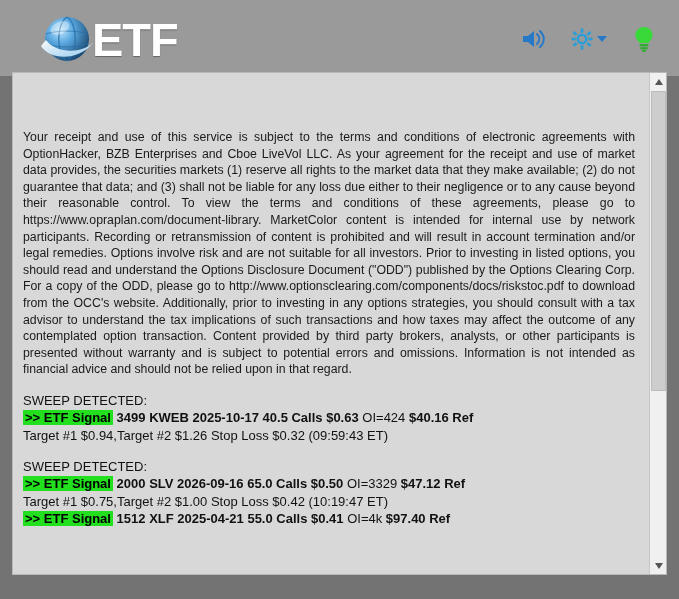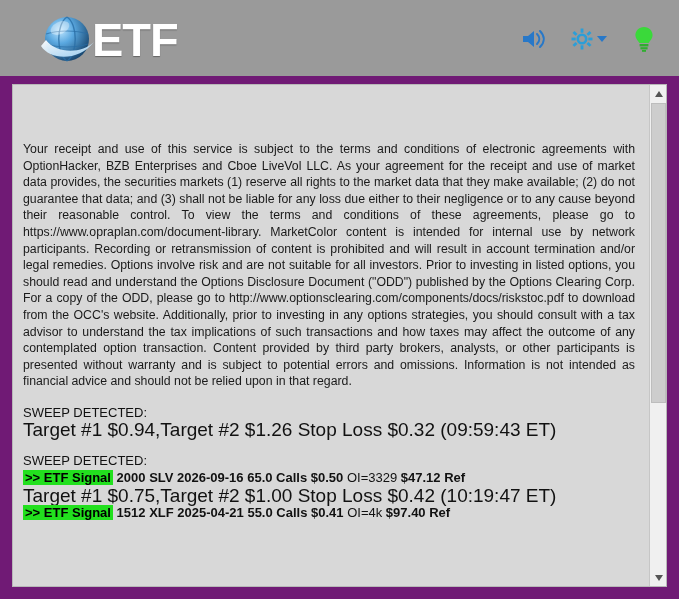"ETF" #app { background: #701a75 -> #737373 }
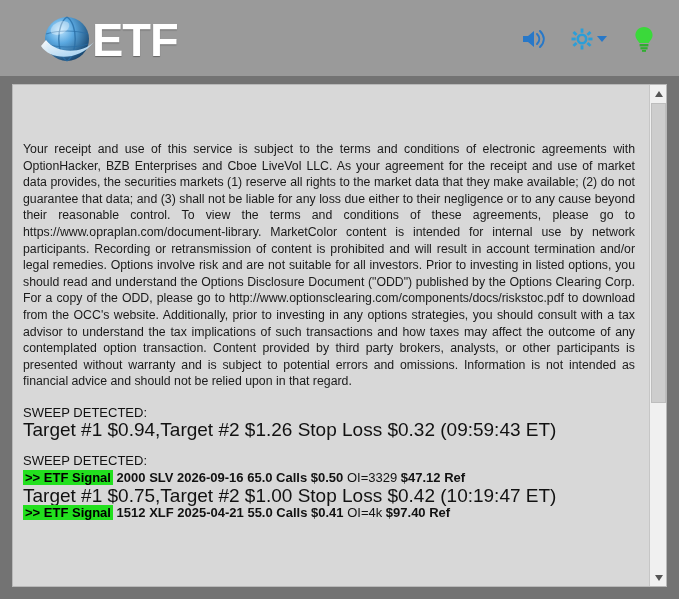"Your receipt and use of" .panel { top: 84px -> 72px }
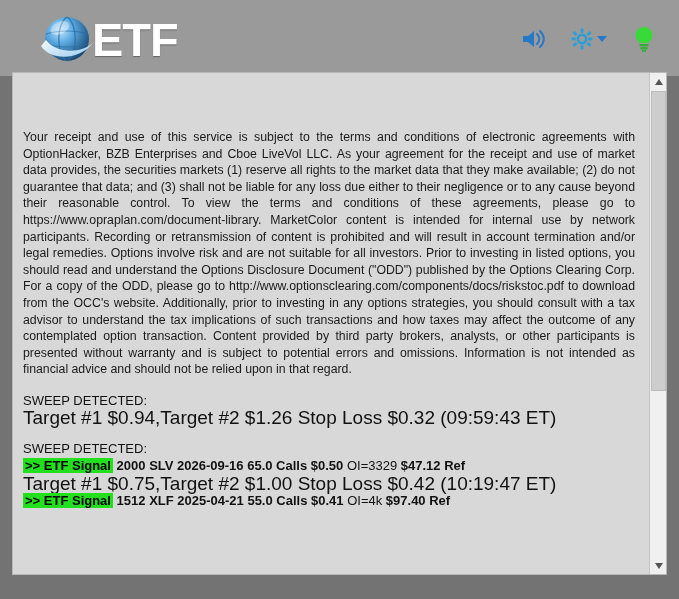">> ETF Signal 3499 KWEB" div.signal-line { html: none -> <div> <span>&gt;&gt; ETF Signal</span> <span>3499 KWEB 2025-10-17 40.5 Calls $0.63</span> <span>OI=424</span> <span>$40.16 Ref</span> </div> }
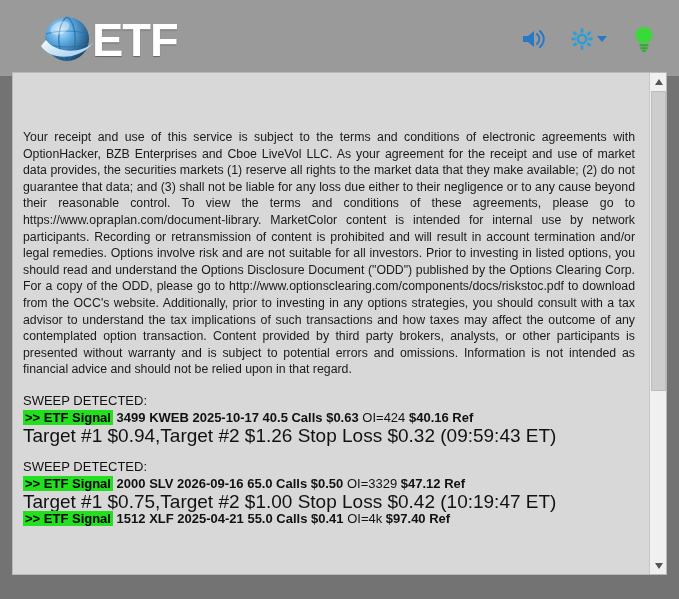"Target #1 $0.94,Target #2 $1.26" .target-line { font-size: 19px -> 13px }
